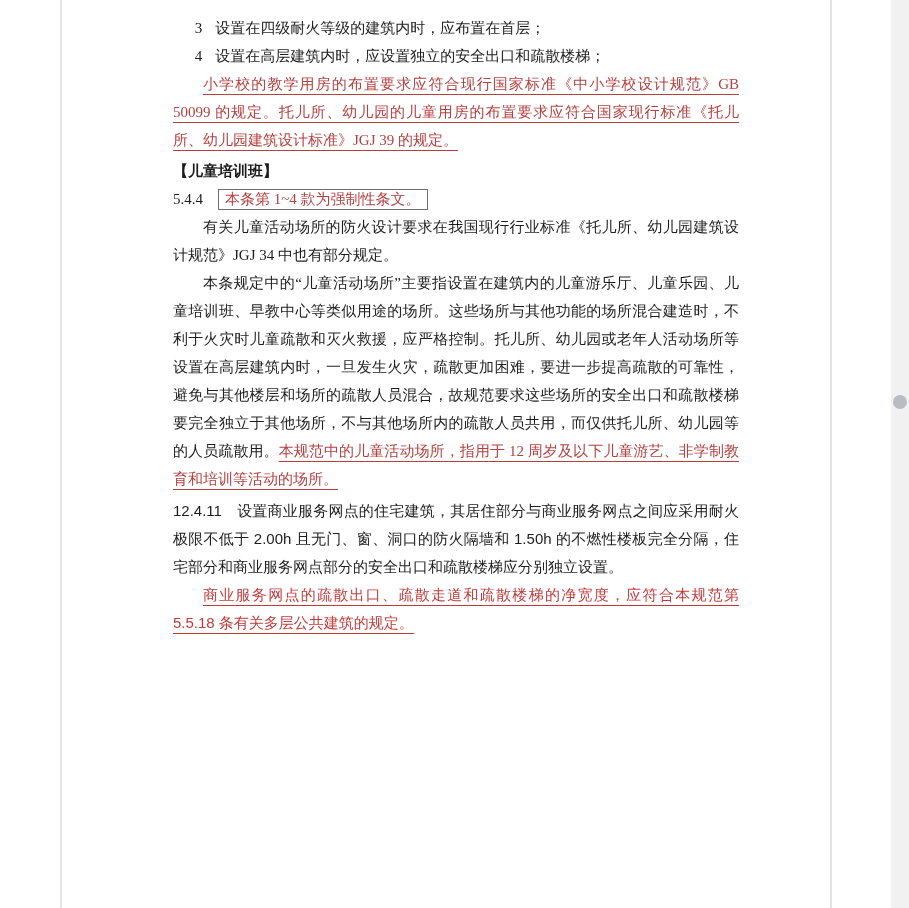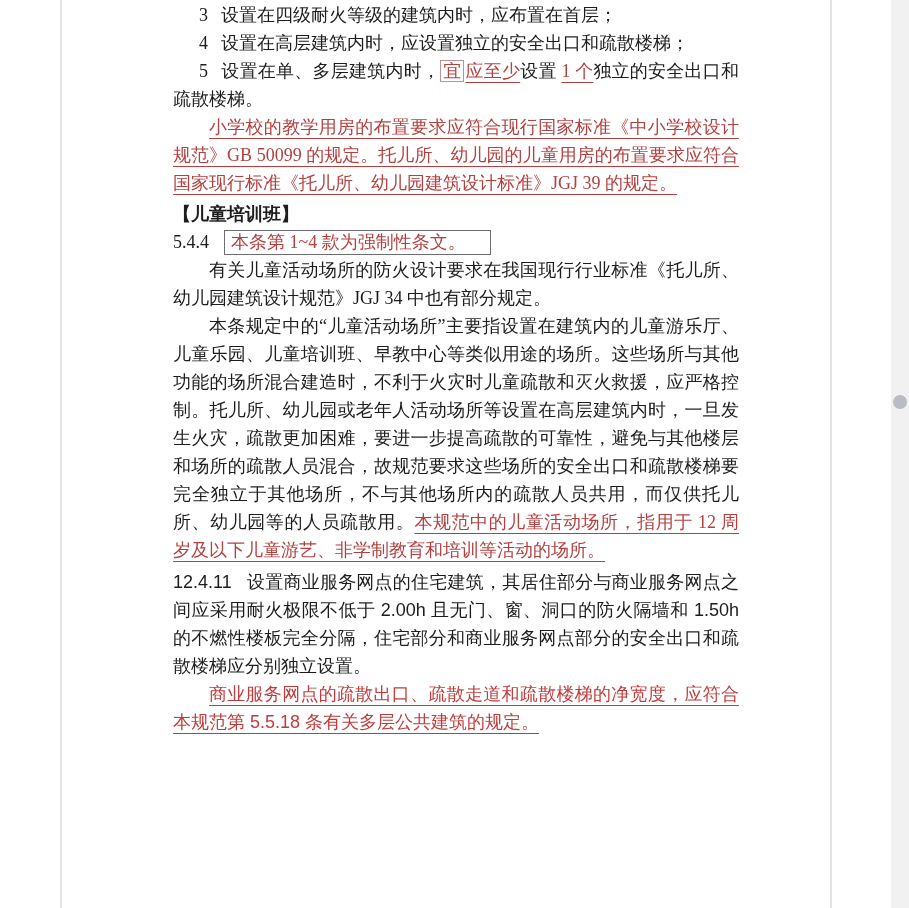"3 设置在四级耐火等级的建筑内时，应布置在首层；" #content { font-size: 18px -> 15px; top: 1px -> 14px }
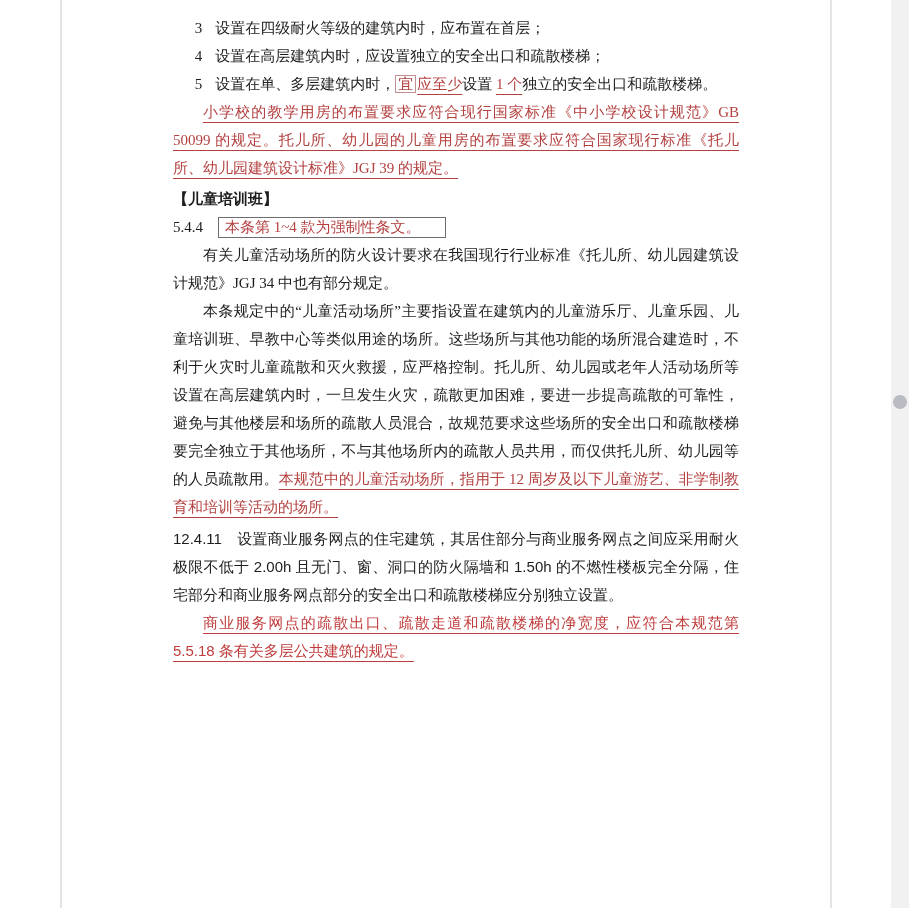"5 设置在单、多层建筑内时， 宜 应至少设置 1" p.blk { html: <p><span>5</span><span>设置在单、多层建筑内时，</span><span>宜</span><span>应至少</span><span>设置 </span><span>1 个</span><span>独立的安全出口和疏散楼梯。</span></p> -> none }
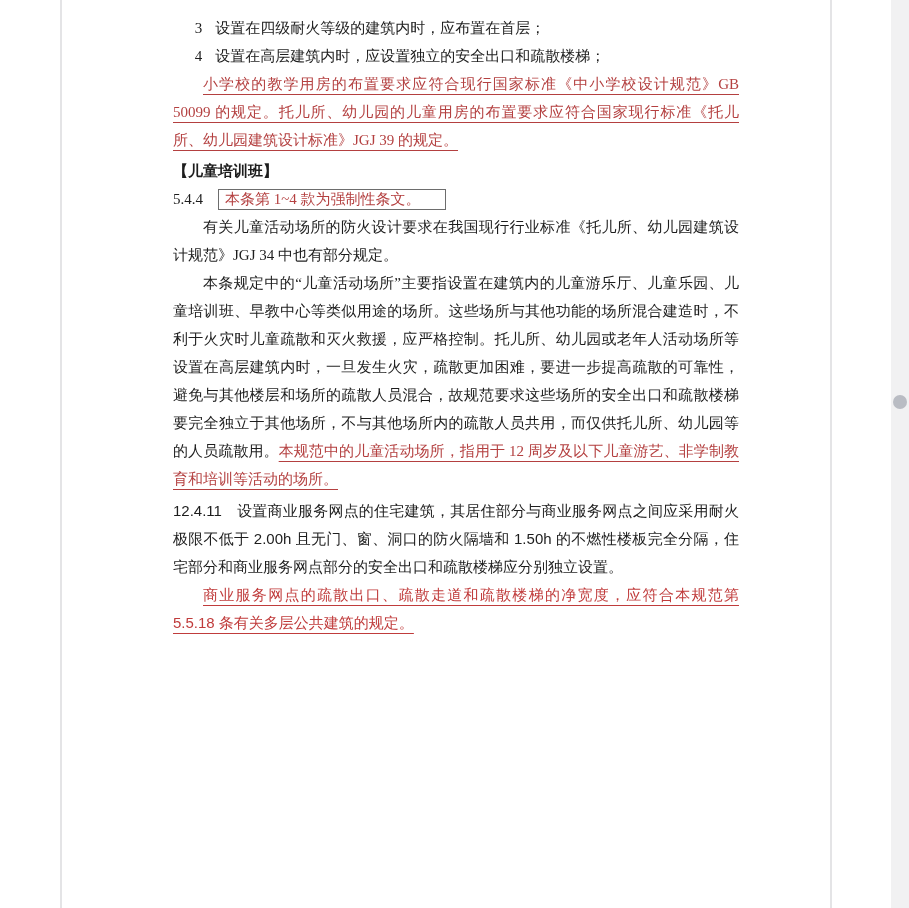"本条第 1~4 款为强制性条文。" .run-boxed { padding: 1px 24px 2px 6px -> 1px 6px 2px 6px }
